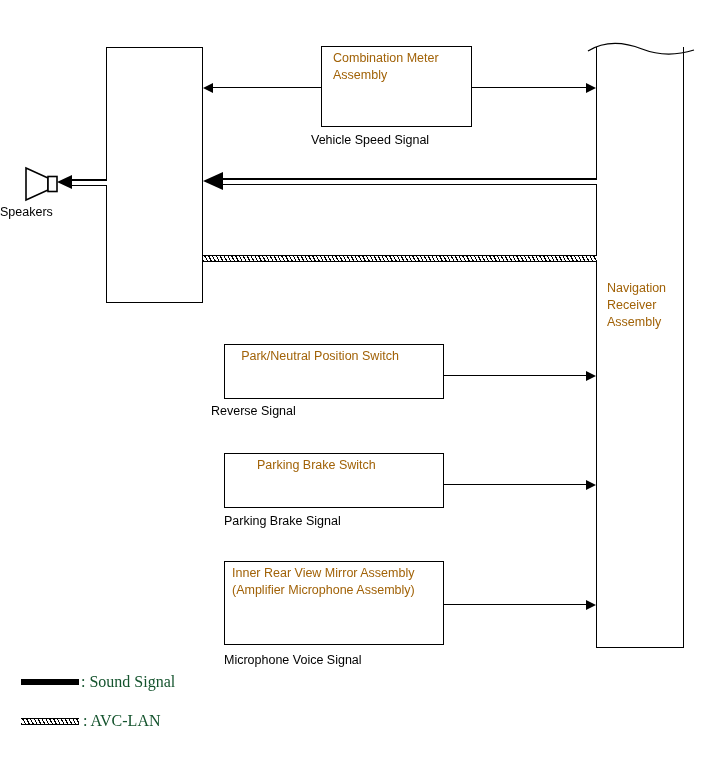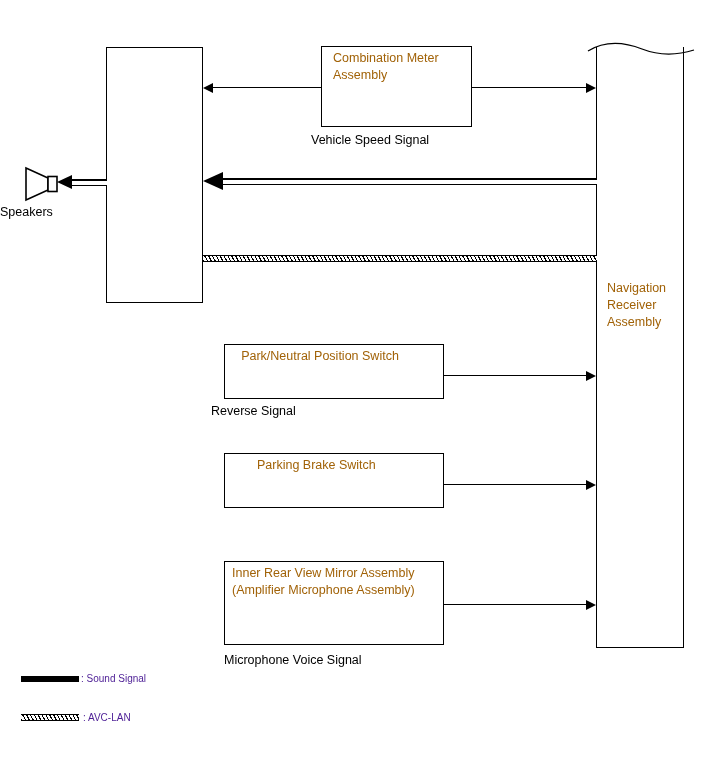"Parking Brake Signal" div.caption { html: none -> <div>Parking Brake Signal</div> }
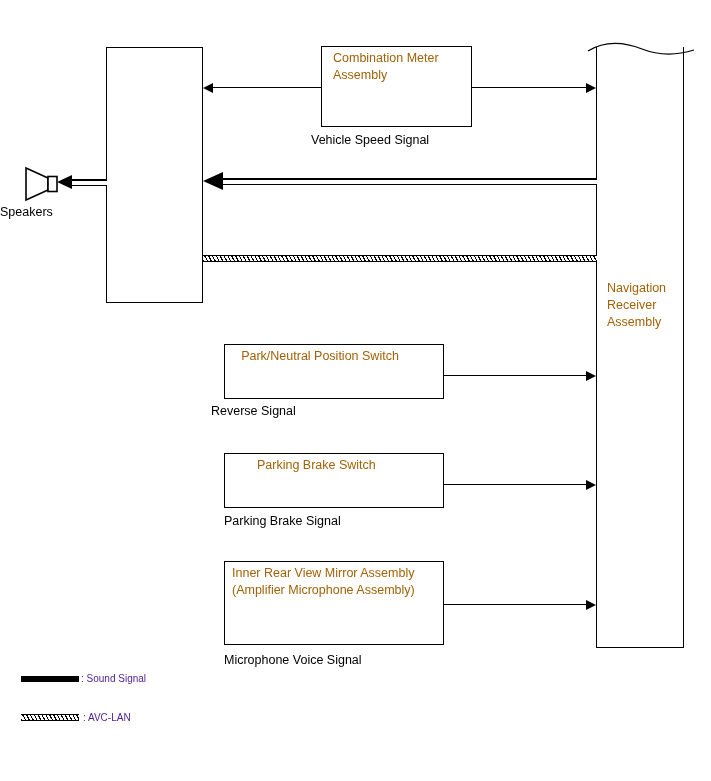": Sound Signal" .legend-text { color: #4c1d95 -> #14532d; font-family: none -> Liberation Serif, serif; font-size: 10px -> 16px }
